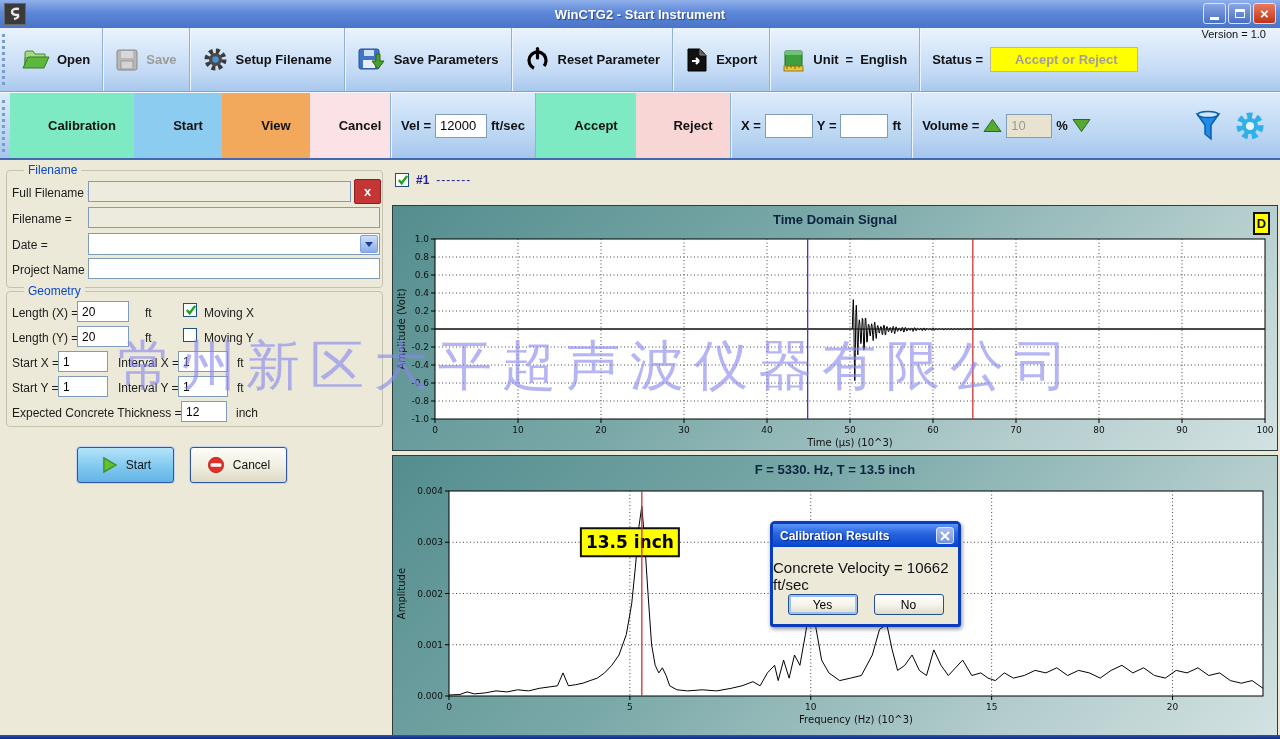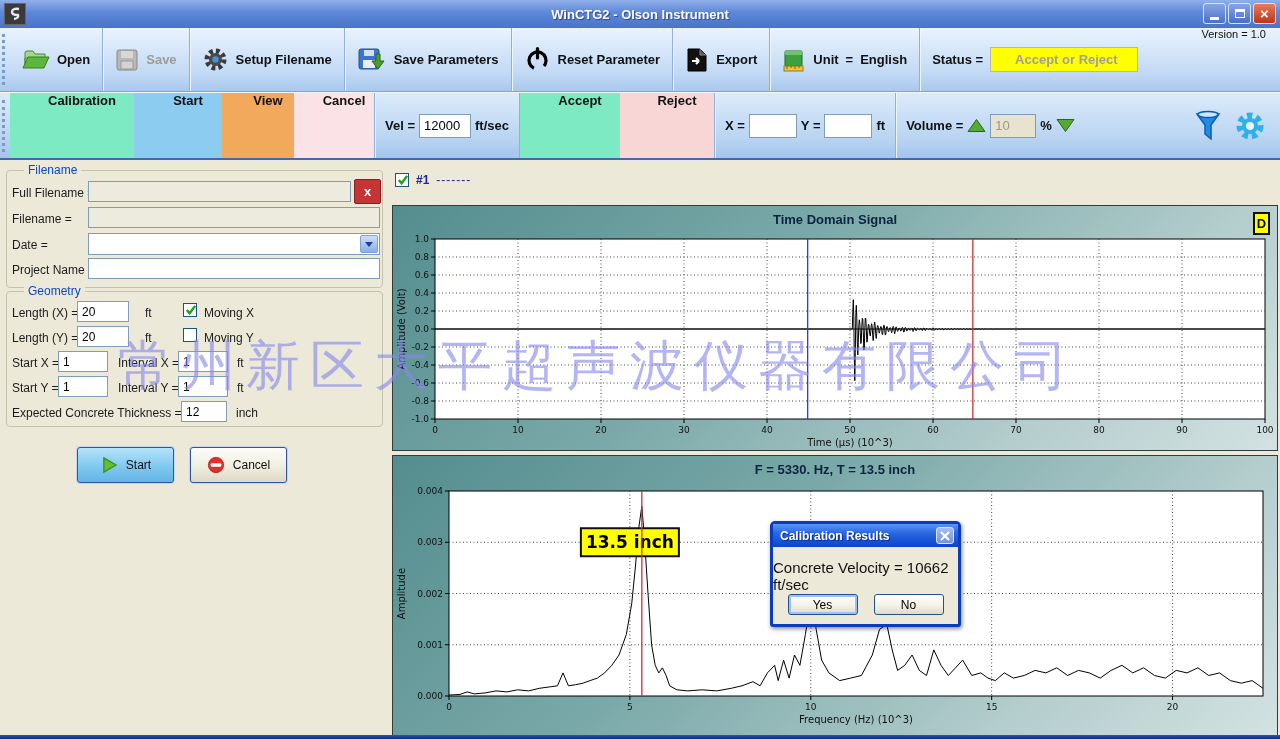"WinCTG2 - Olson Instrument" div.title-text { text: Olson -> Start }
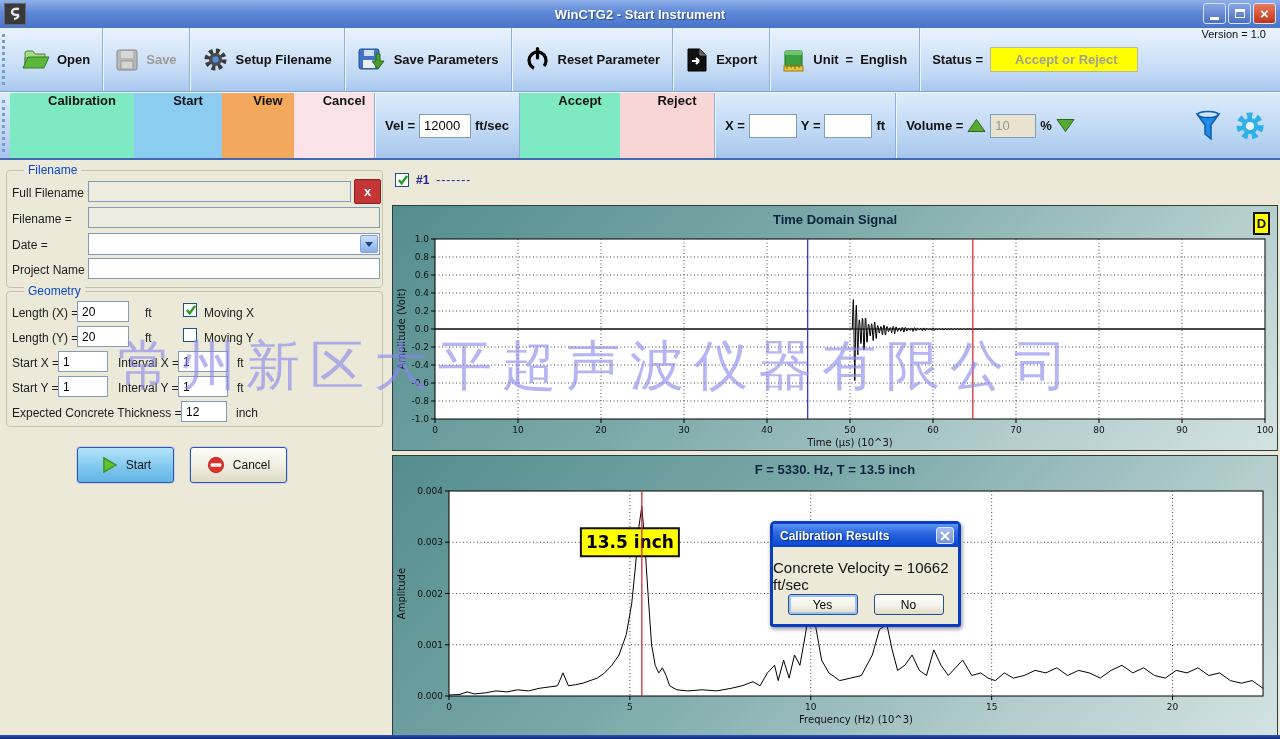"Calibration" .tb2-block { align-items: flex-start -> center }
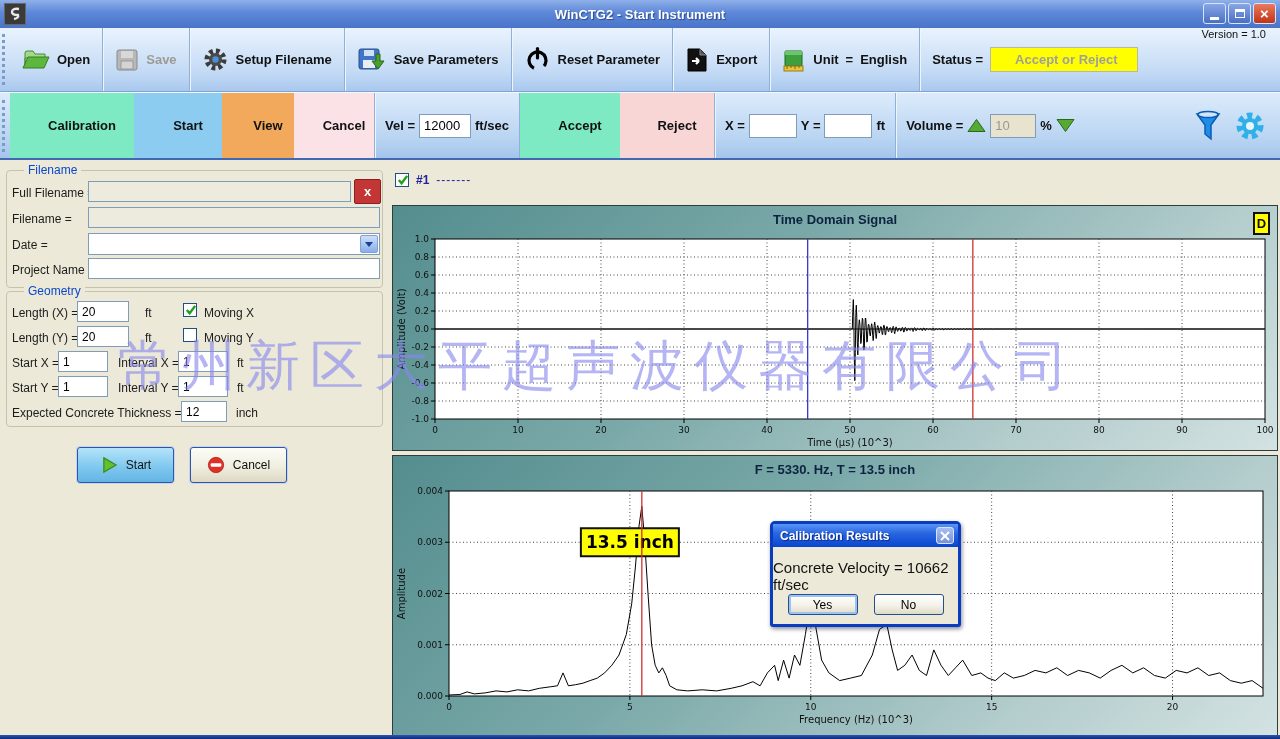"View" div.tb2-block { width: 72px -> 88px }
